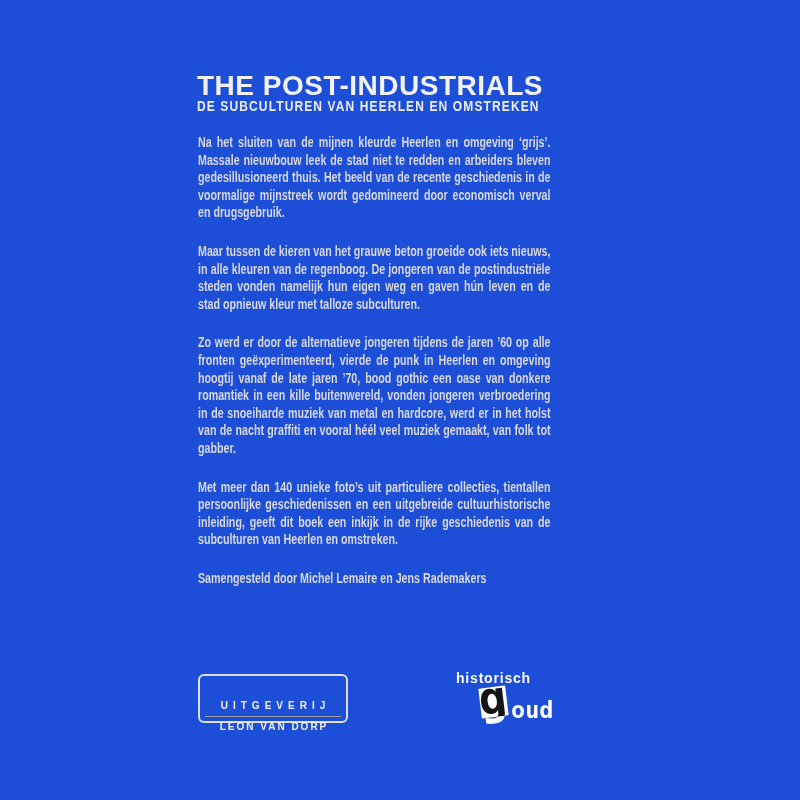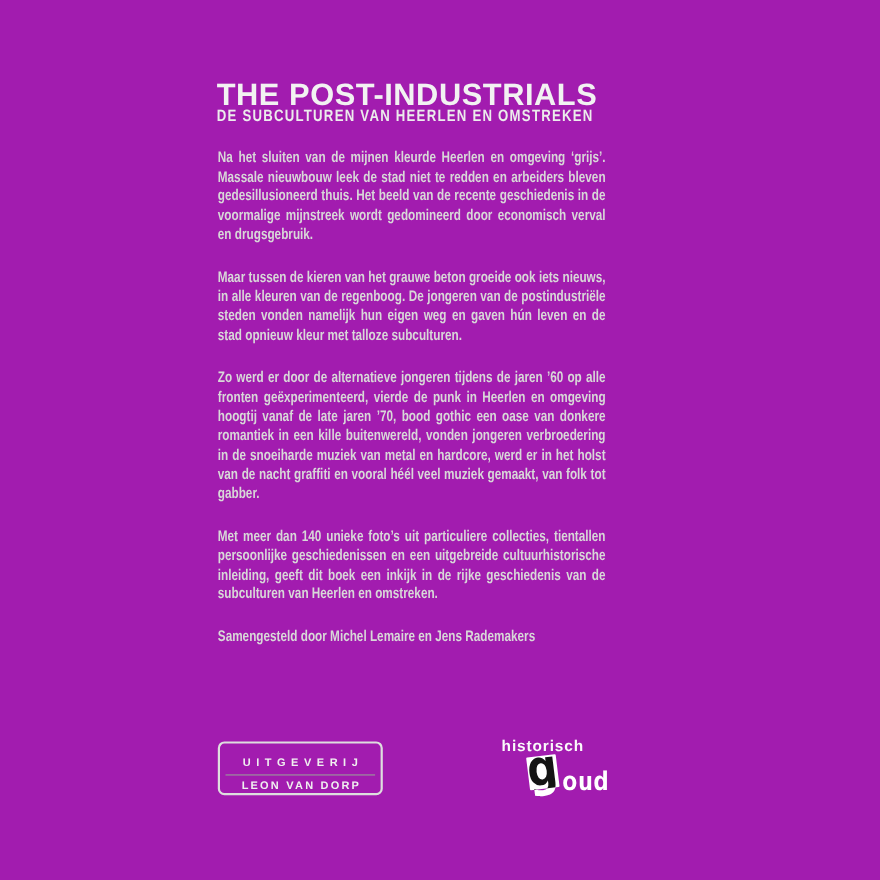"THE POST-INDUSTRIALS" .cover { background: #a21caf -> #1d4ed8 }
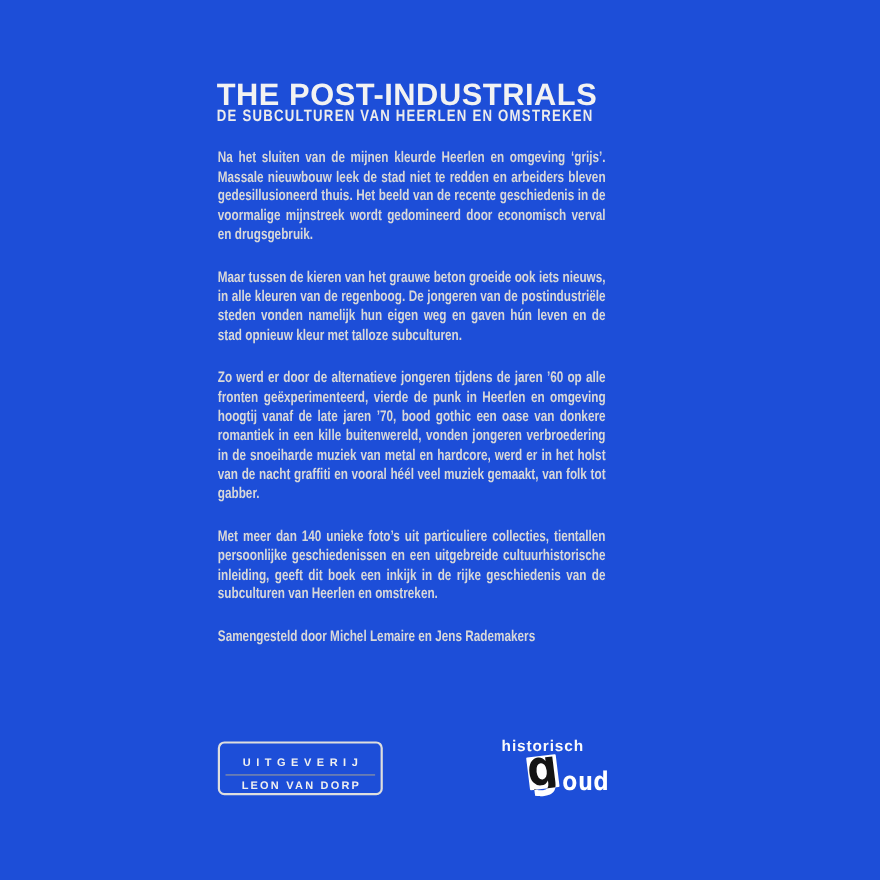"UITGEVERIJ" .pub-logo { padding-top: 12px -> 24px }
